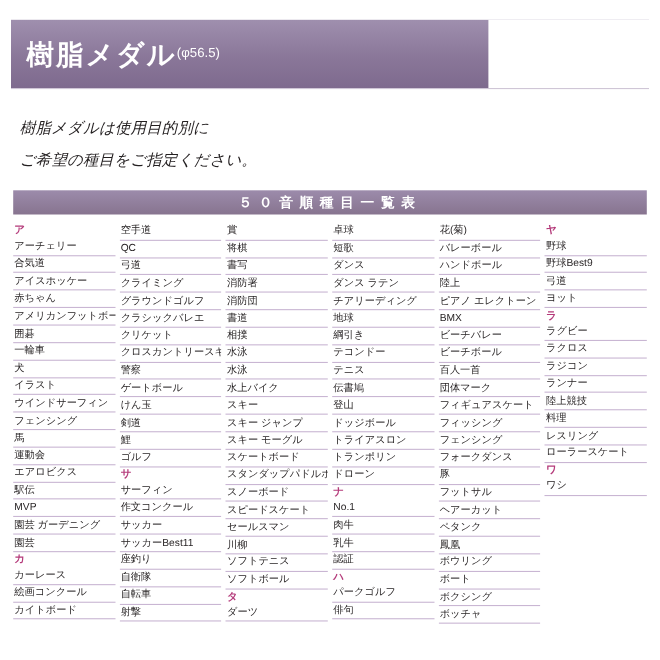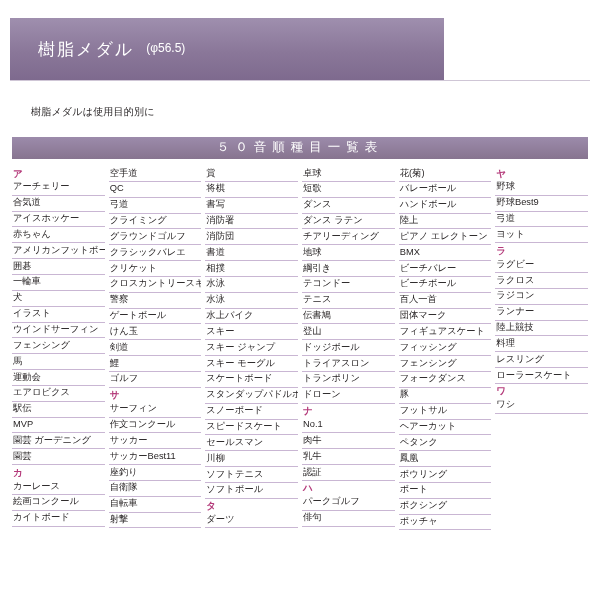"樹脂メダル" .header-title { font-size: 17px -> 25px; font-weight: normal -> bold; margin-left: 28px -> 14px }
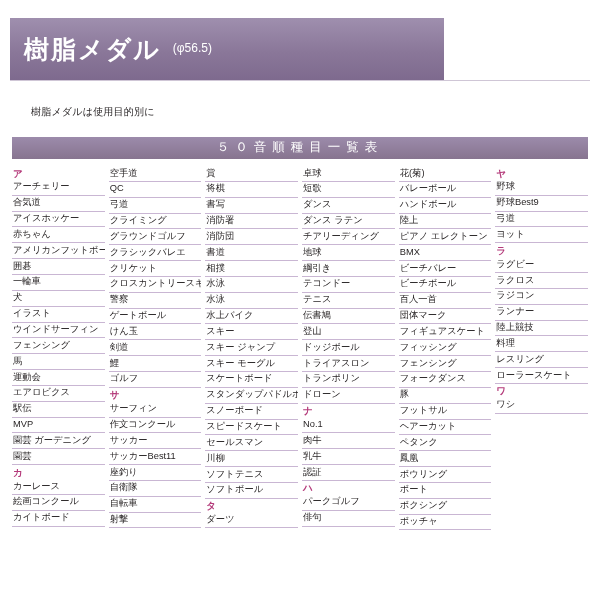"(φ56.5)" .header-sub { margin-left: 12px -> none }
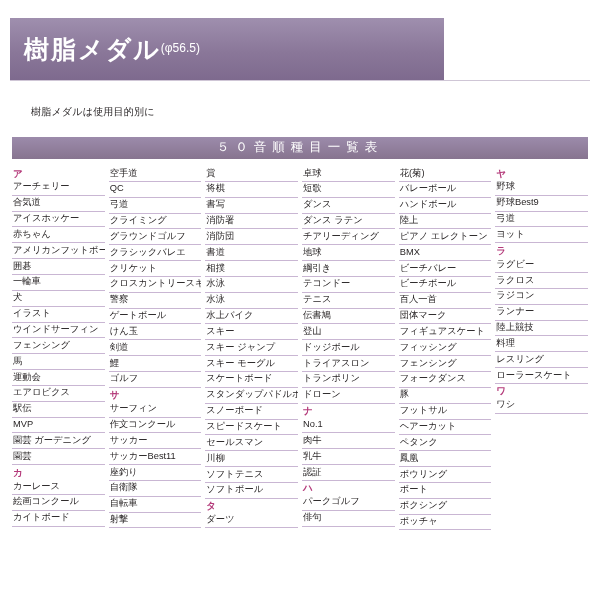"樹脂メダルは使用目的別に" .intro { font-size: 10px -> 14px; font-style: none -> italic; margin: 22px 18px 0 31px -> 22px 18px 0 18px }
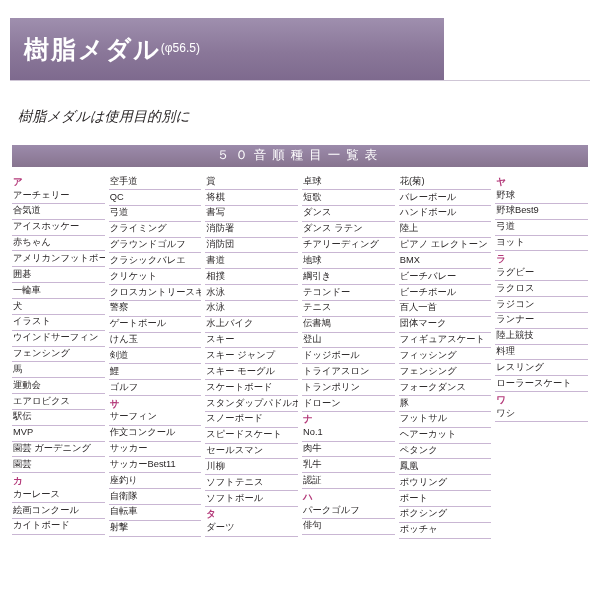"ご希望の種目をご指定ください。" div { html: none -> <div>ご希望の種目をご指定ください。</div> }
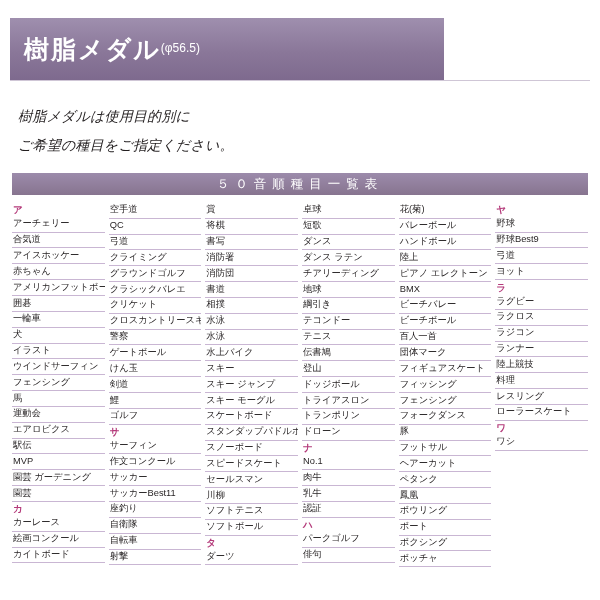"５０音順種目一覧表" .list-title { font-weight: normal -> bold }
